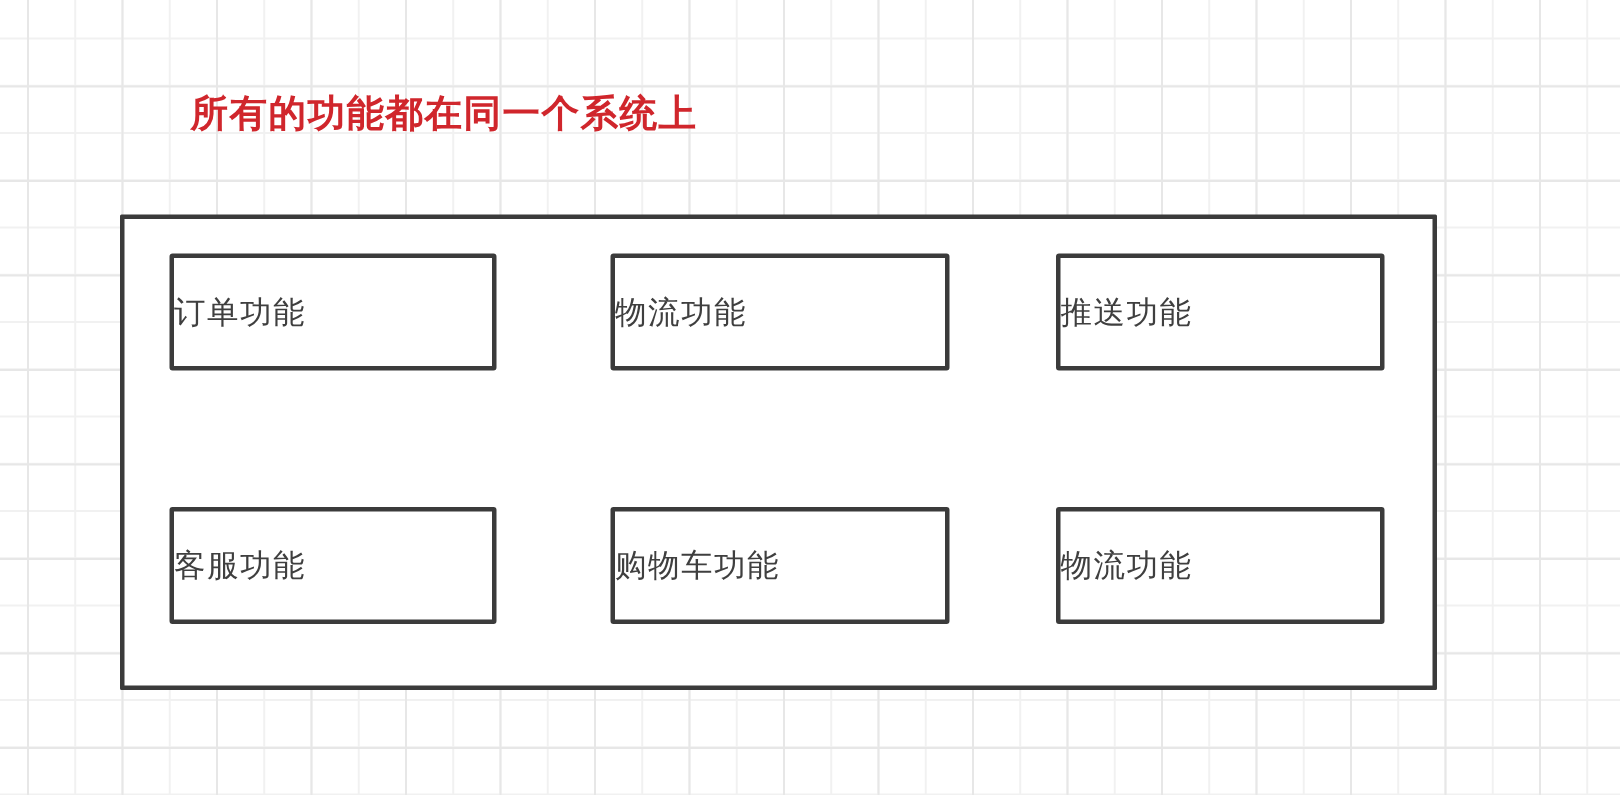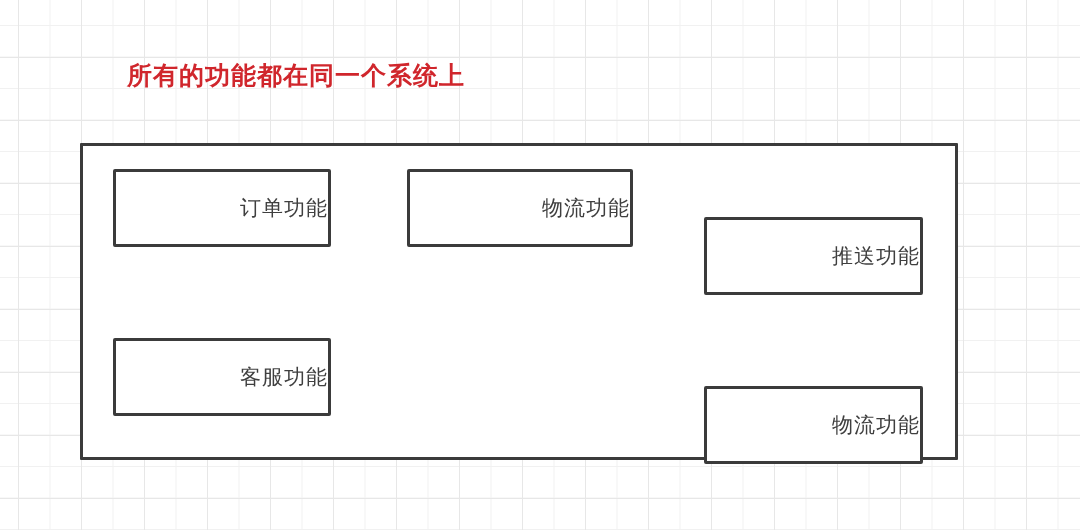"订单功能" .module { justify-content: flex-end -> flex-start }
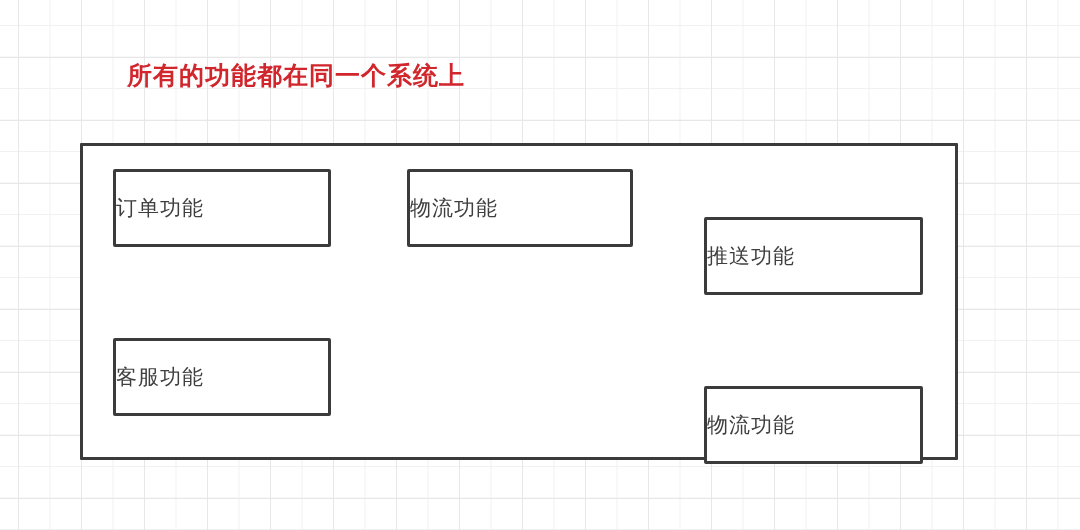"推送功能" .c3 { margin-top: 48px -> none }
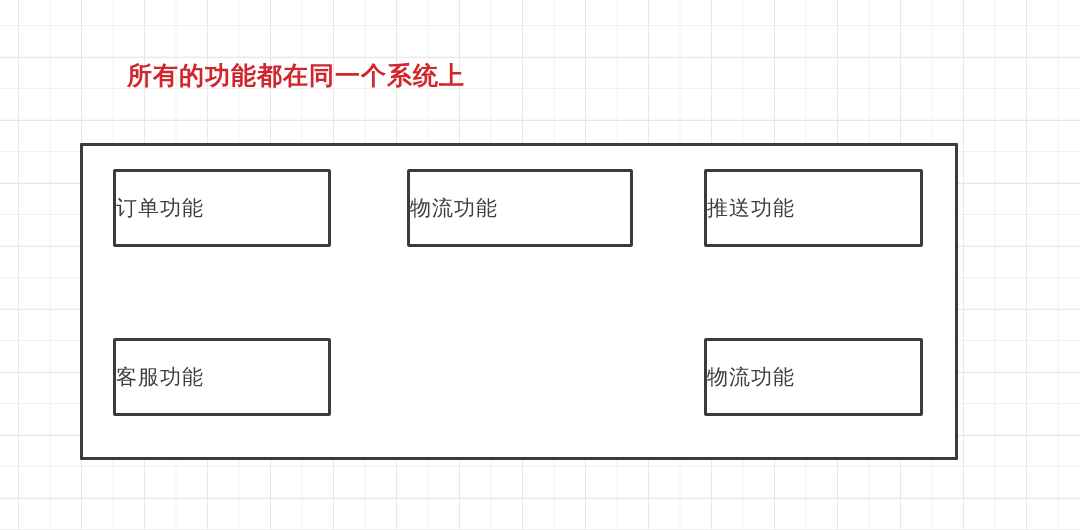"购物车功能" div.module { html: none -> <div> <span>购物车功能</span> </div> }
